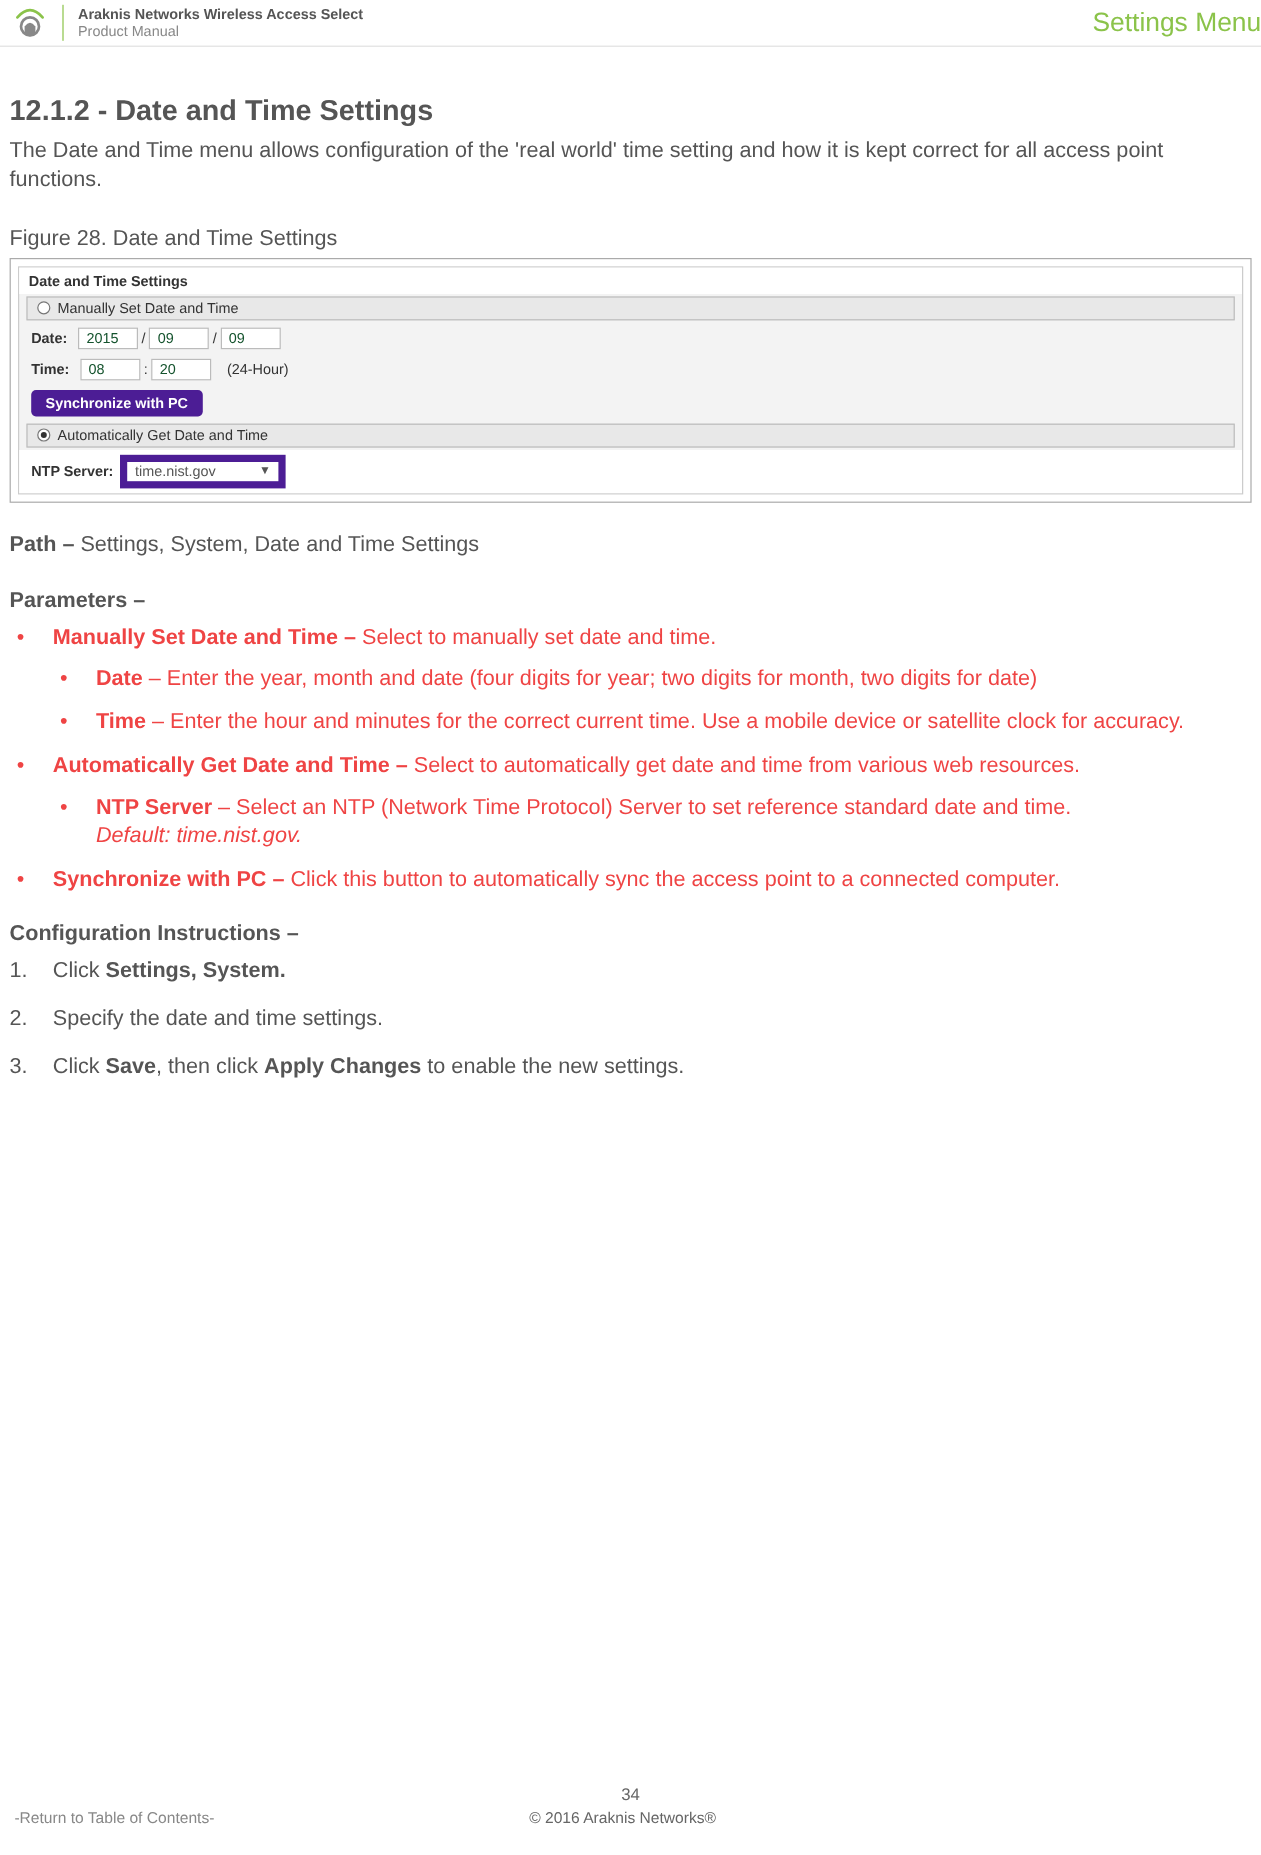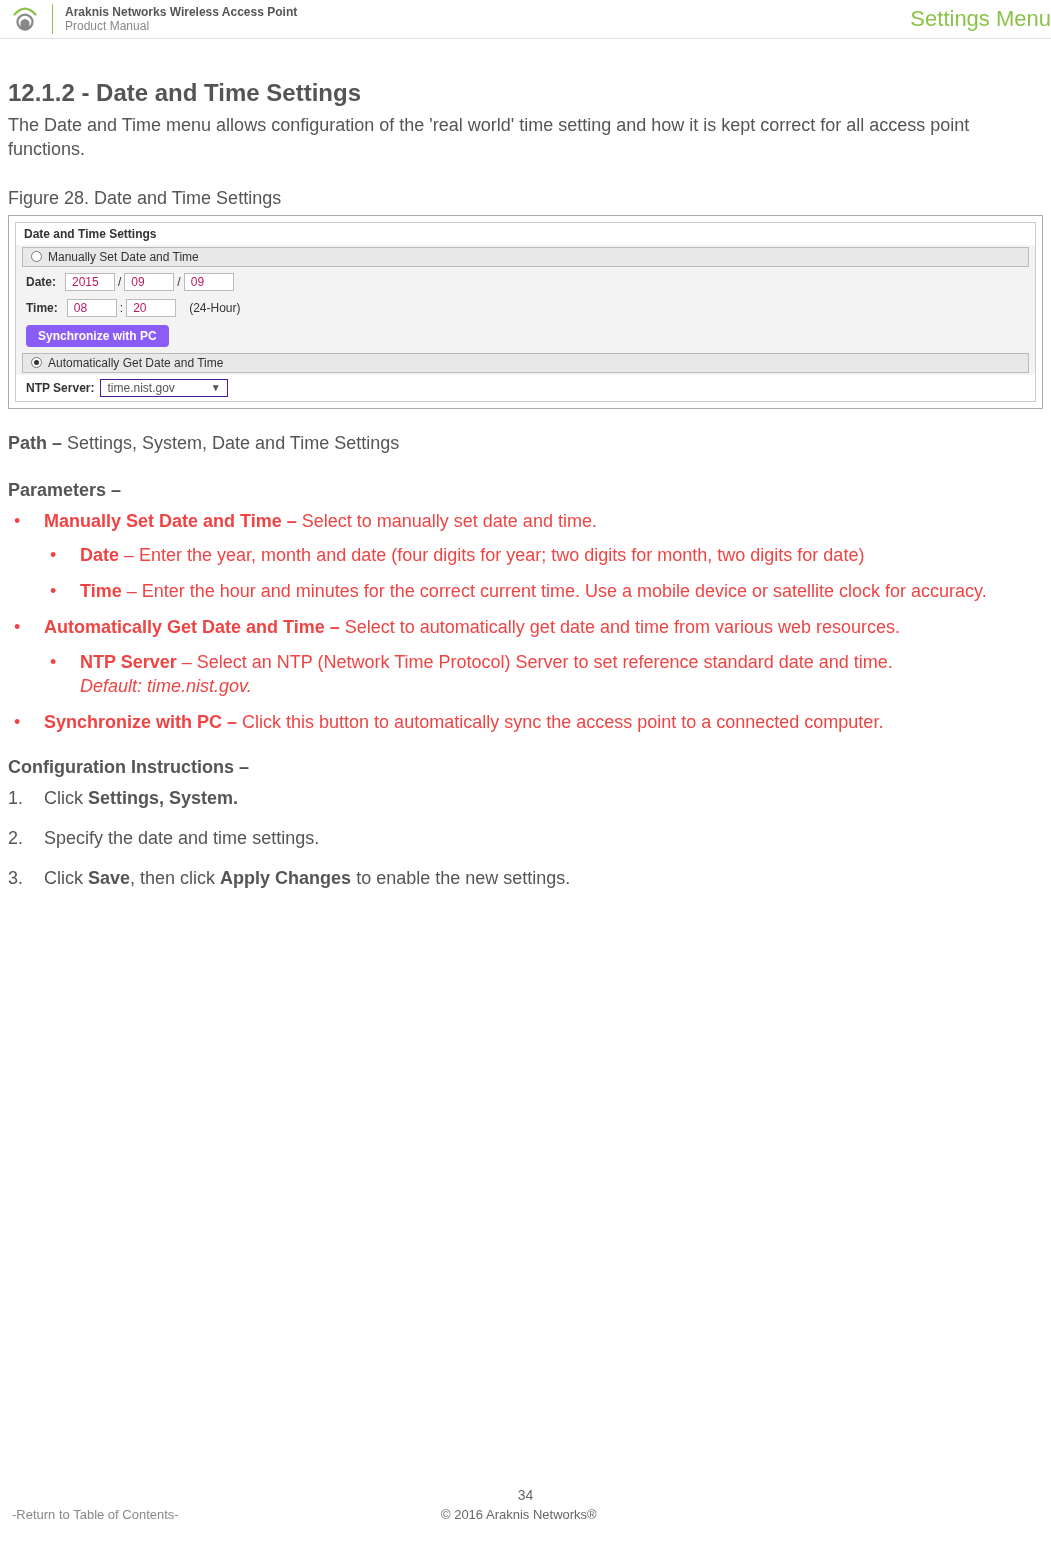"Araknis Networks Wireless Access Point" div.header-title { text: Point -> Select }
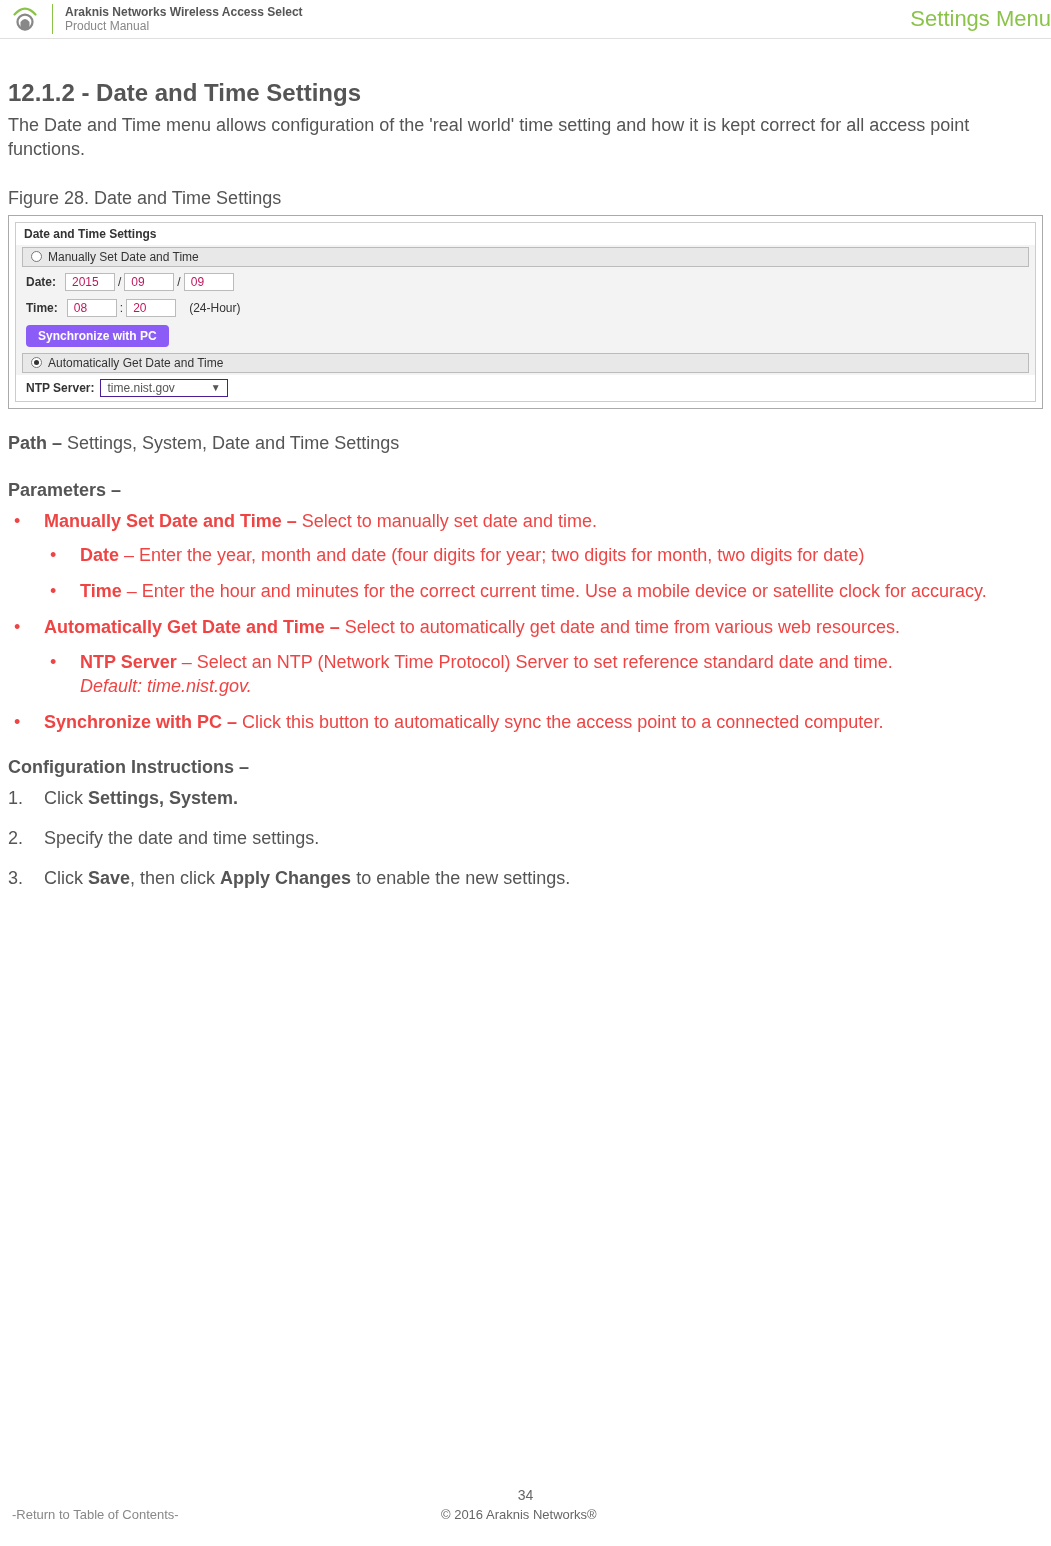"2015" .ss-input { color: #be185d -> #14532d }
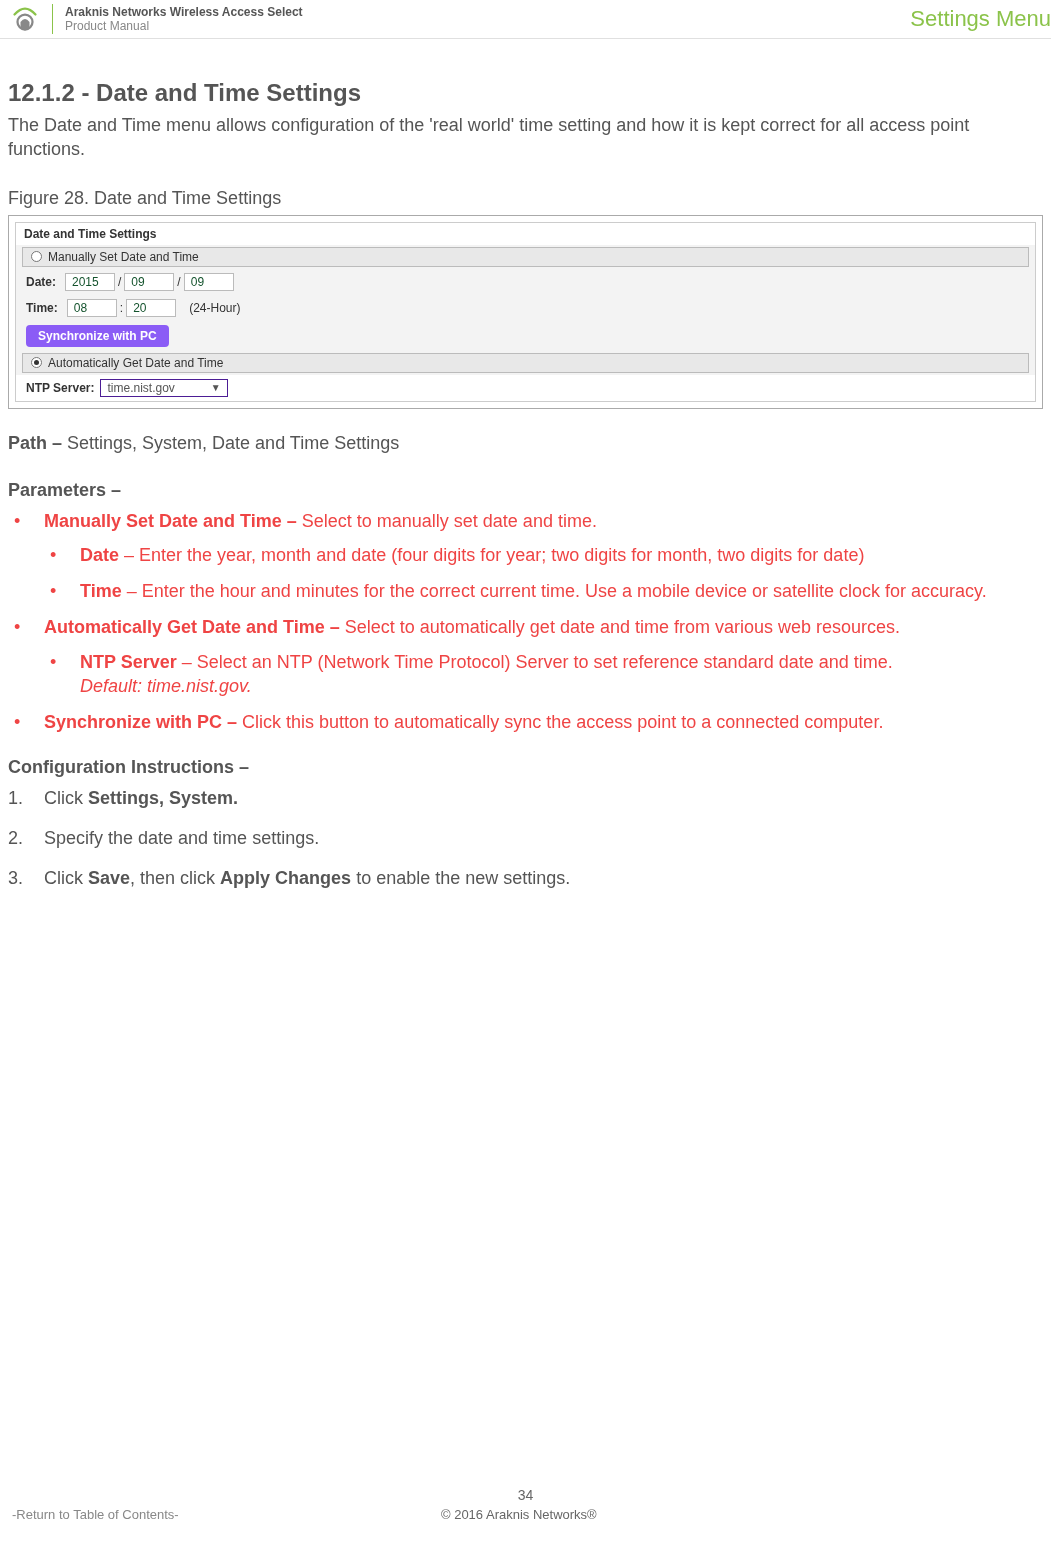"Synchronize with PC" .sync-btn { background: #8b5cf6 -> #4c1d95 }
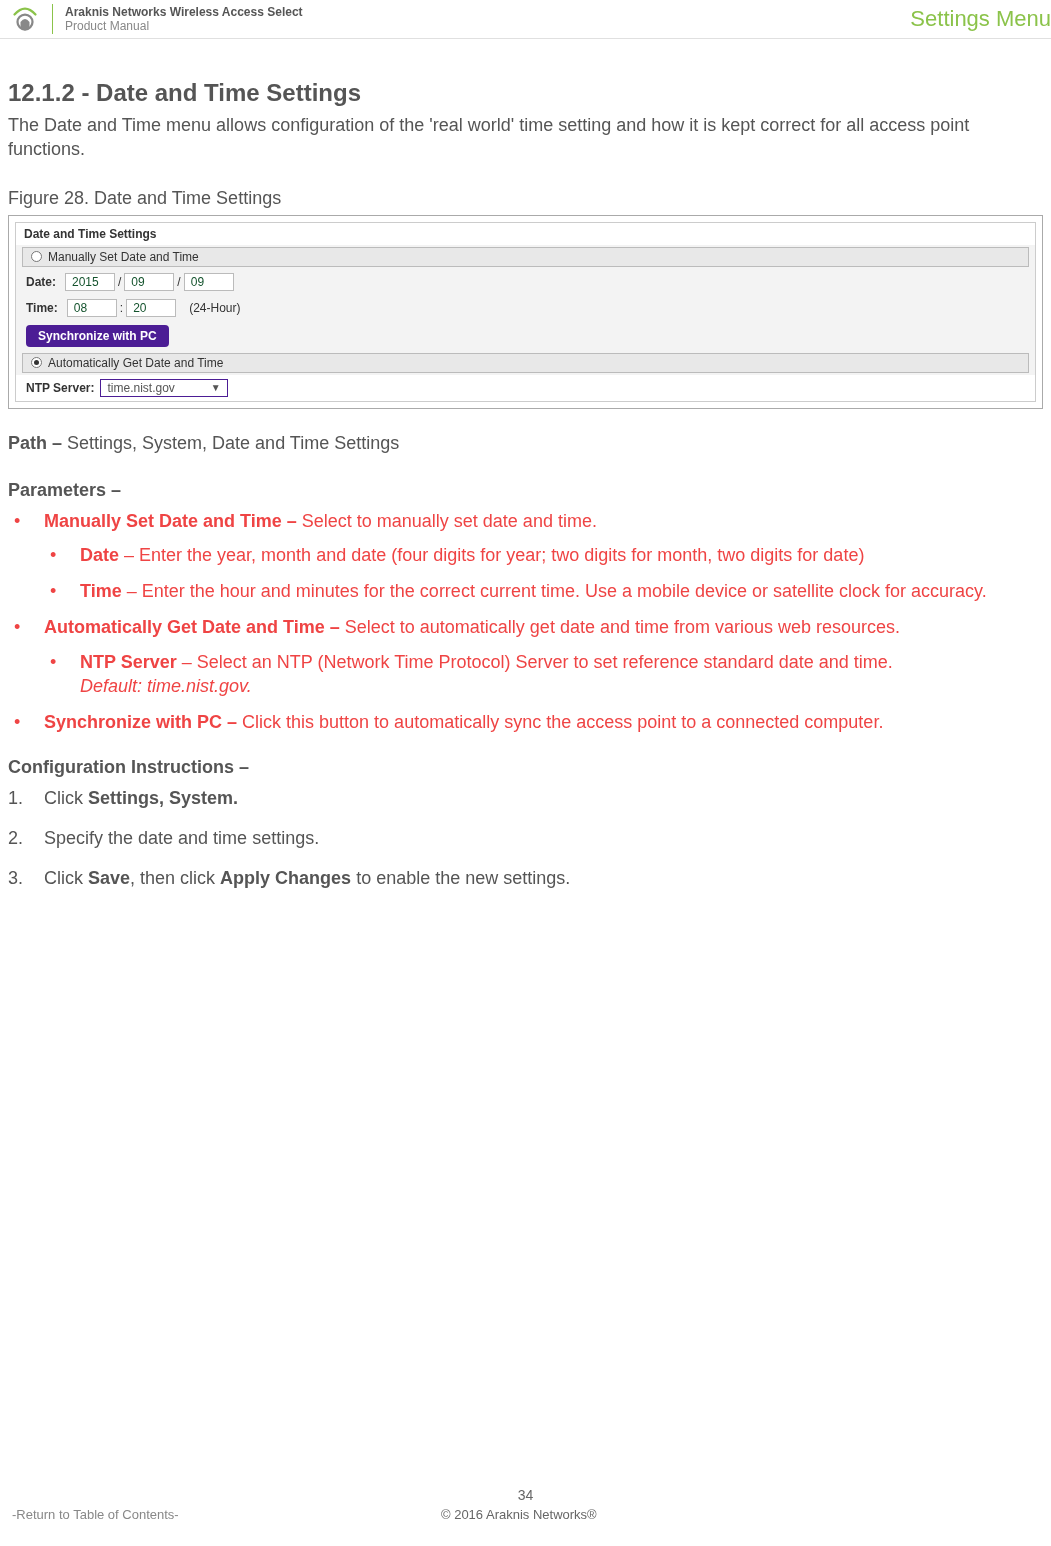"time.nist.gov" .ss-select { border: 1px solid #4c1d95 -> 6px solid #4c1d95 }
